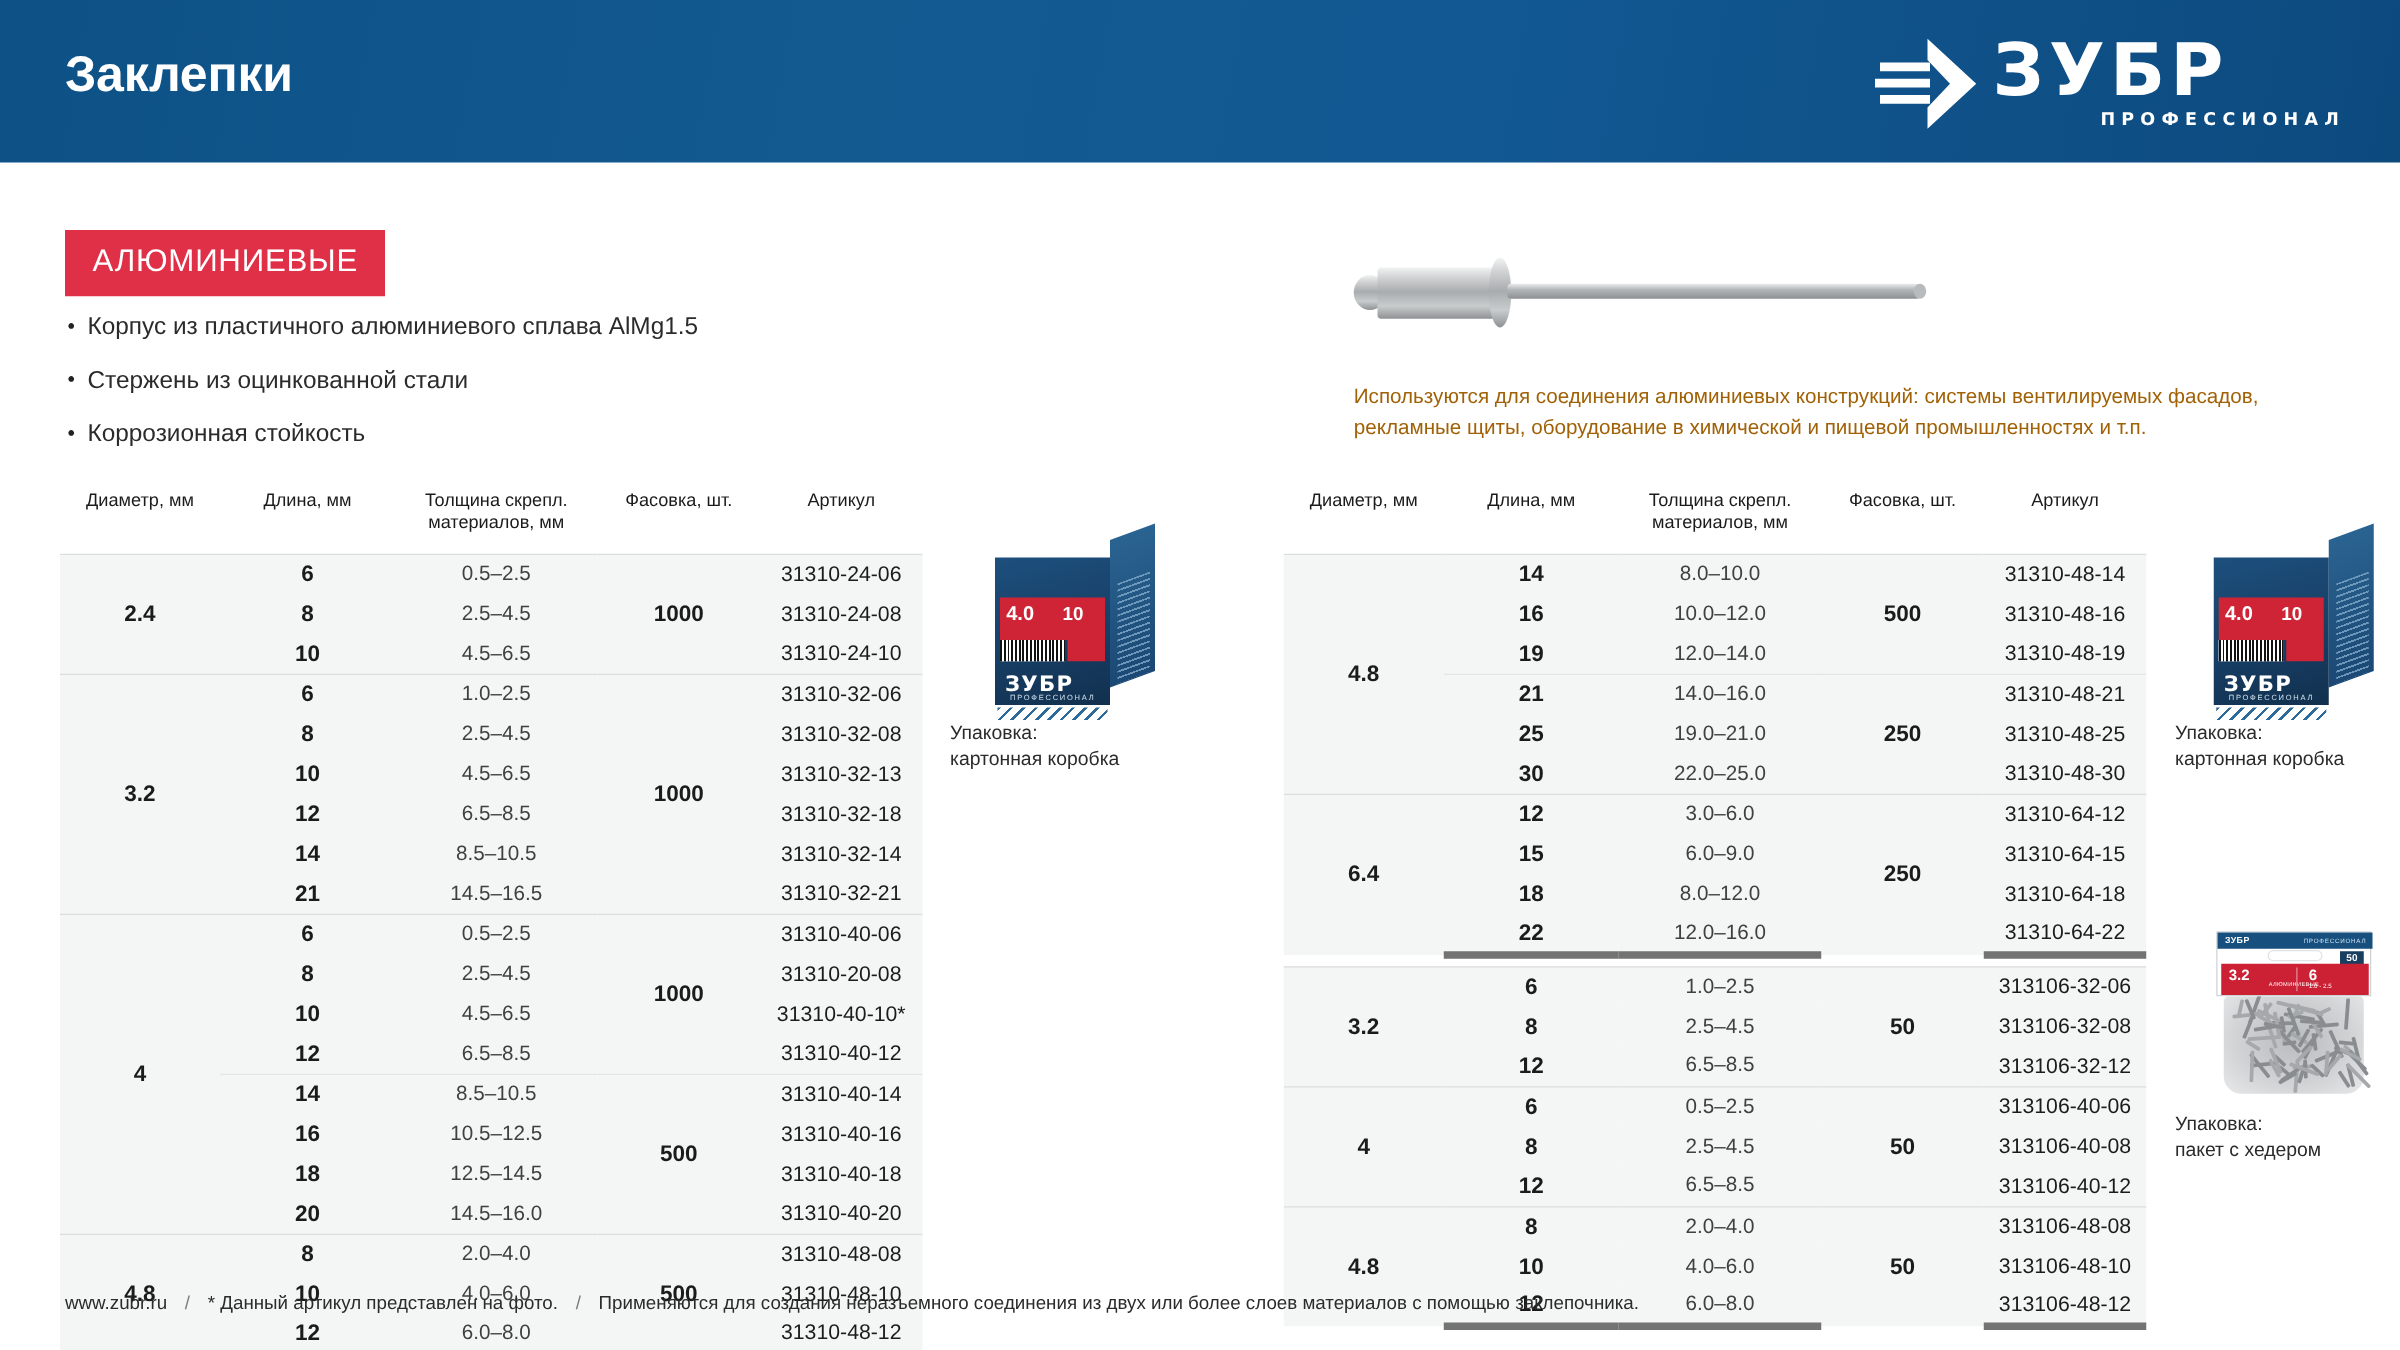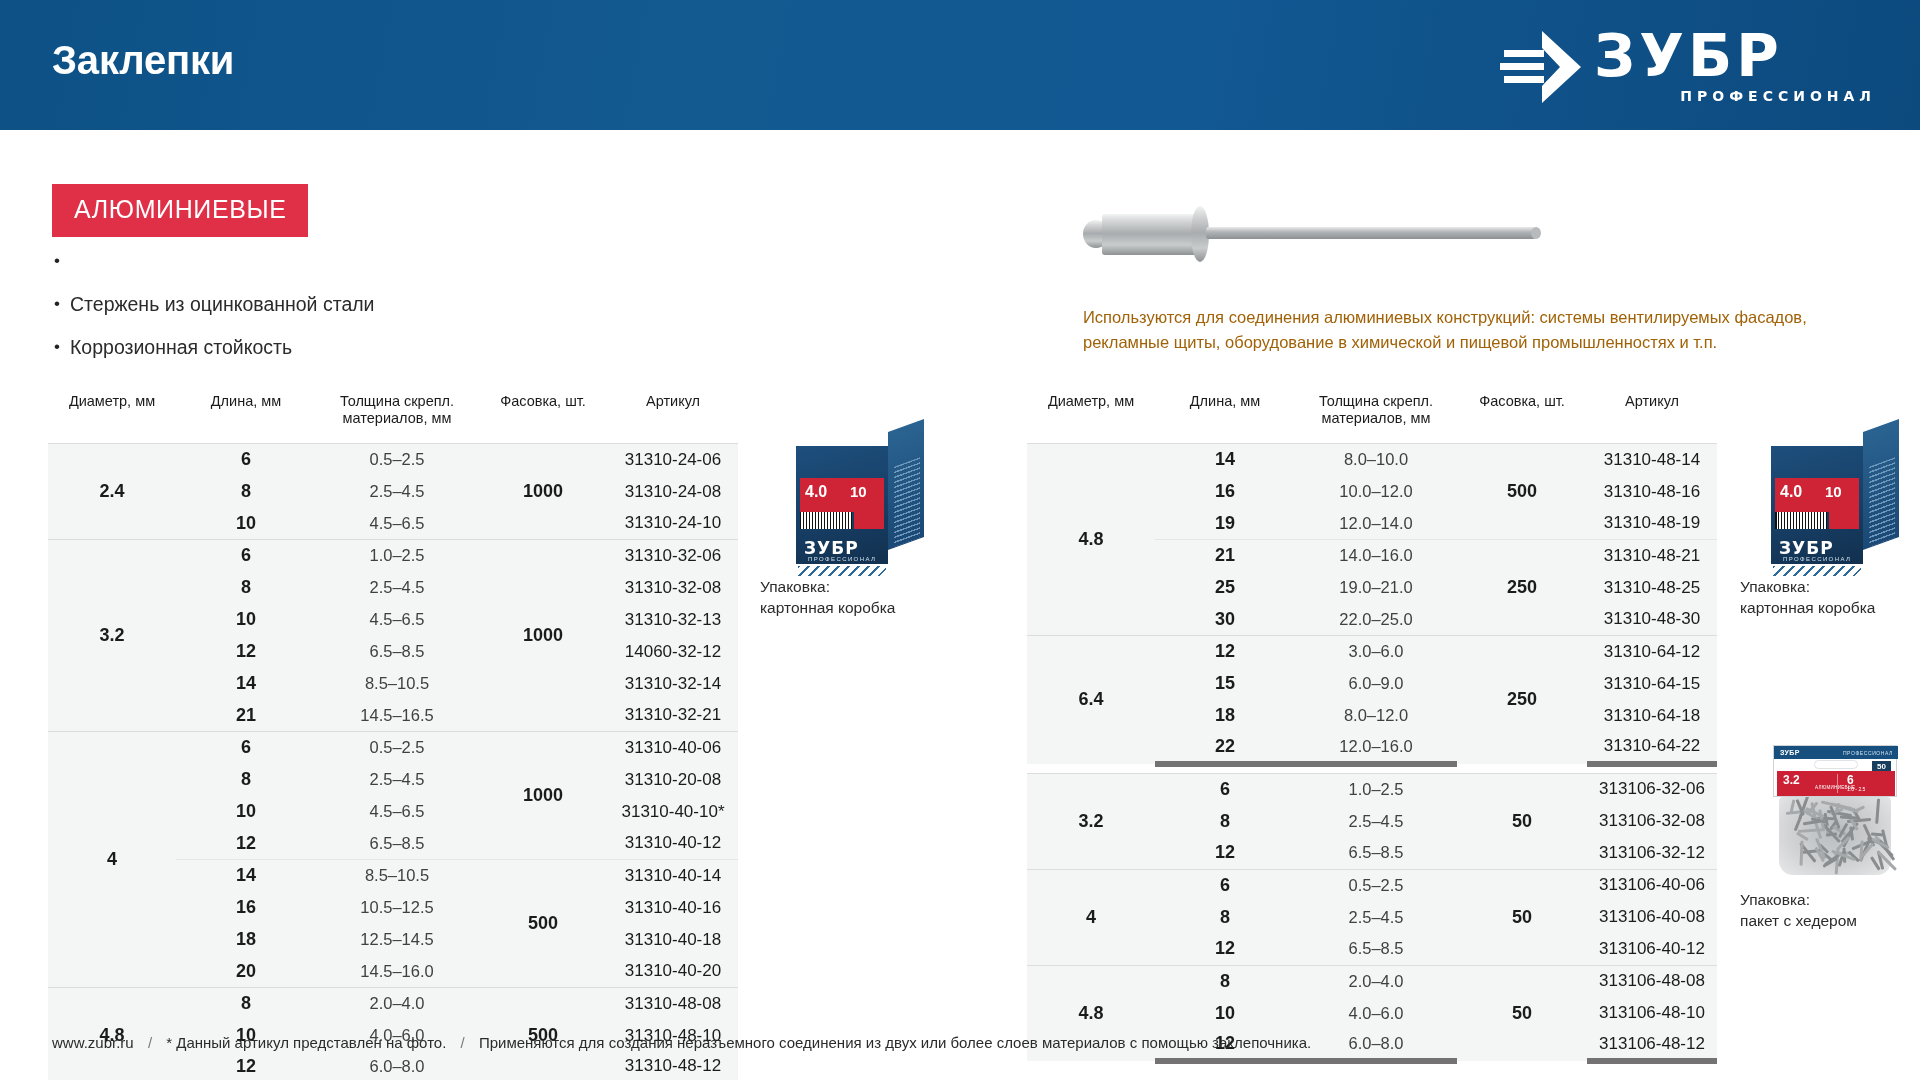"Корпус из пластичного алюминиевого" span.bullet-text { html: none -> <span>Корпус из пластичного алюминиевого сплава AlMg1.5</span> }
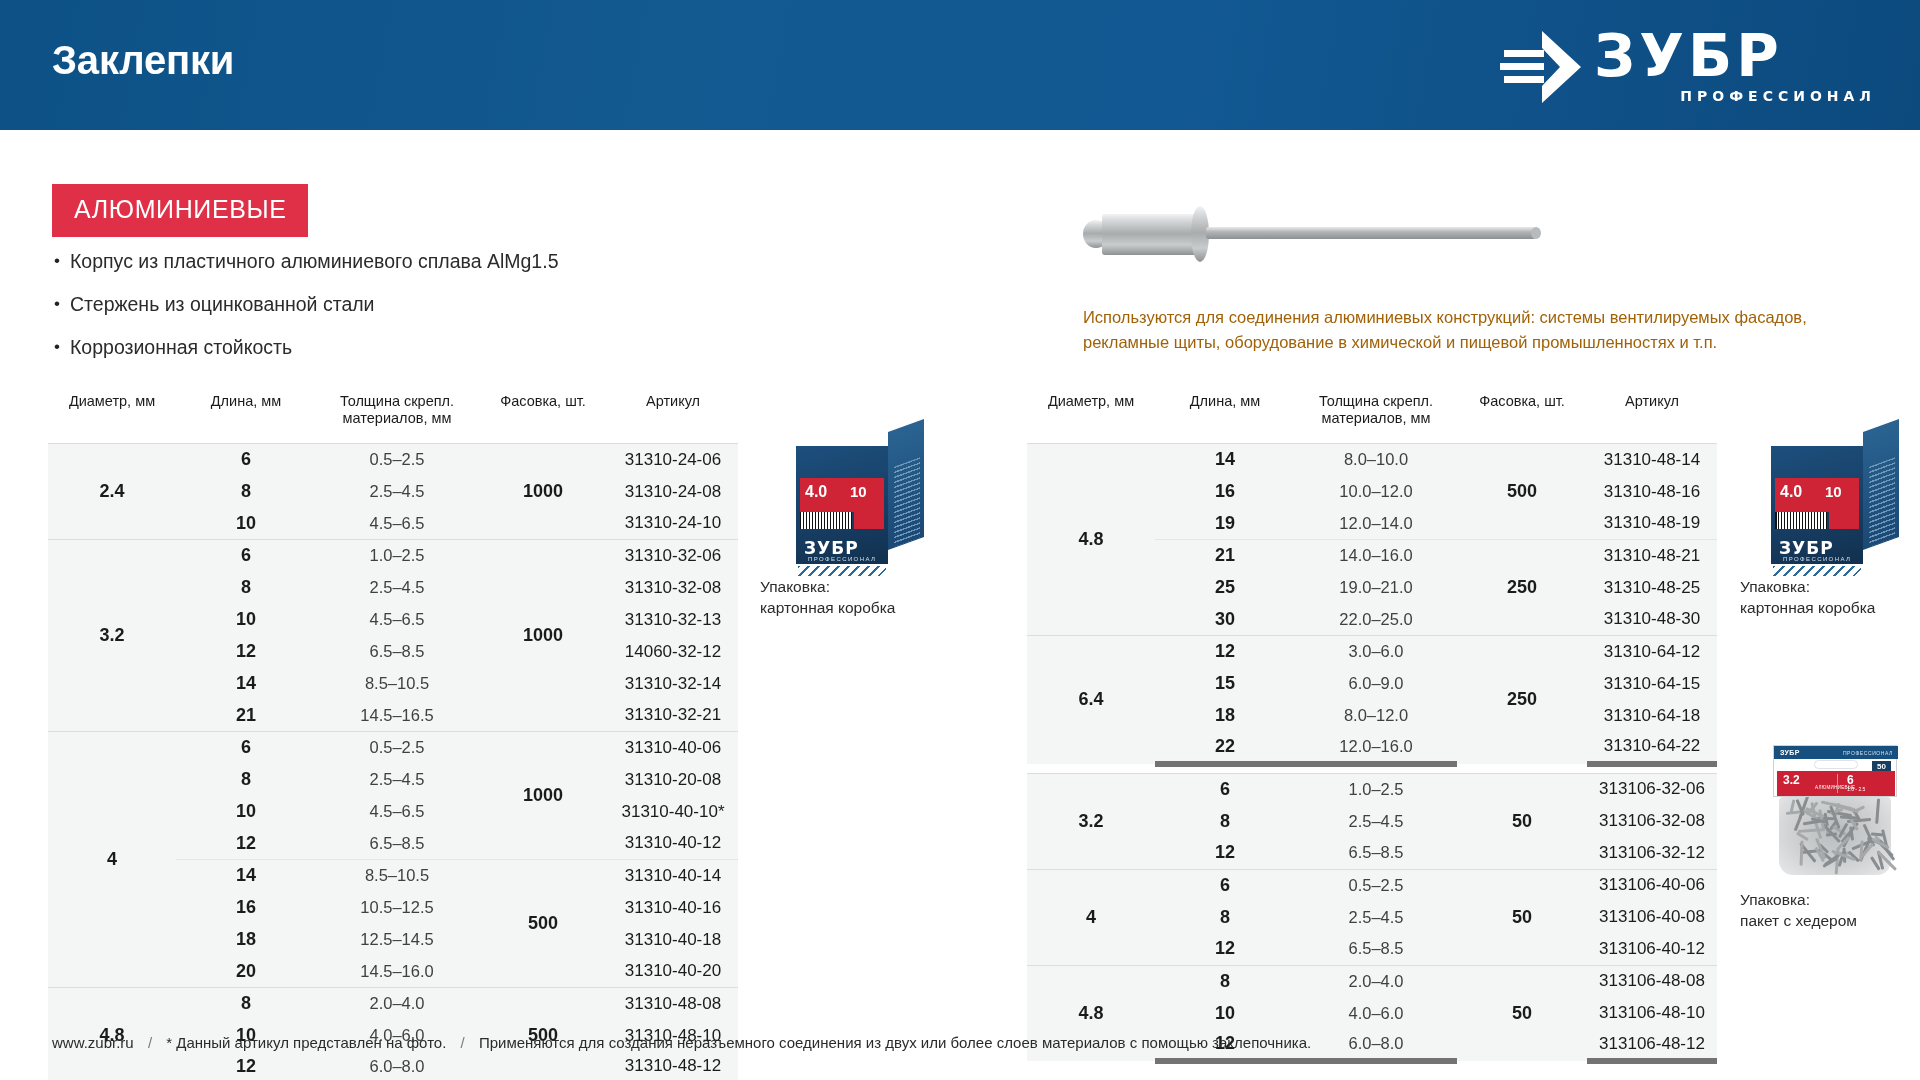"14060-32-12" td.art { text: 14060-32-12 -> 31310-32-18 }
